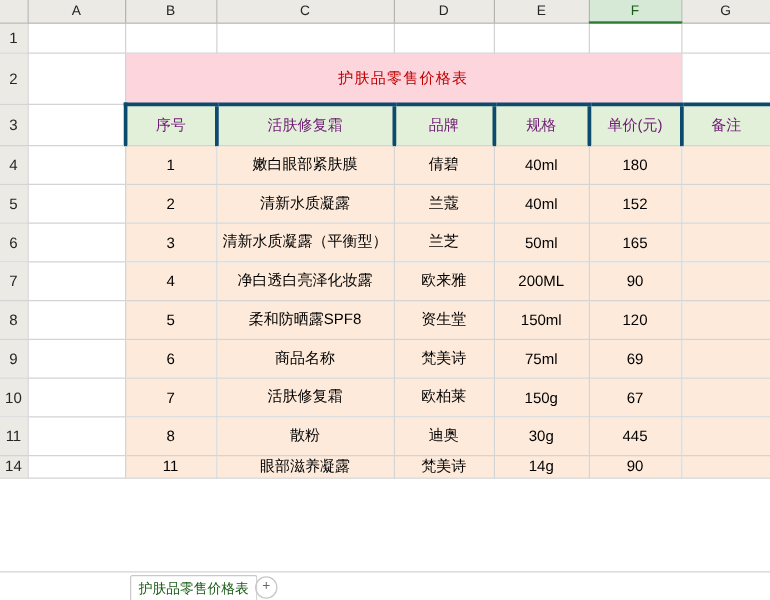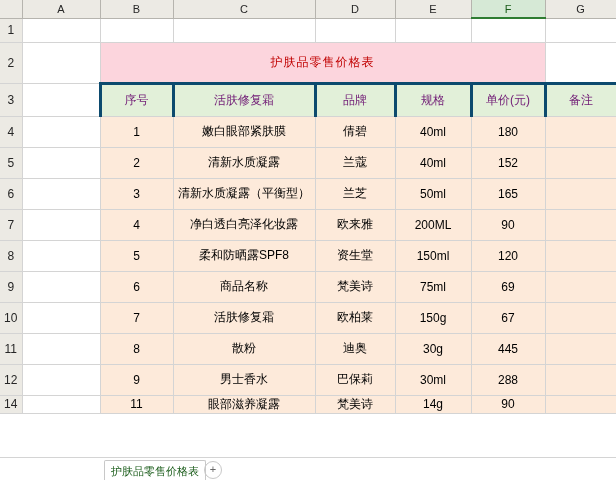"12" tr { html: <tr> <td>12</td> <td></td> <td>9</td> <td>男士香水</td> <td>巴保莉</td> <td>30ml</td> <td>288</td> <td></td> </tr> -> none }
